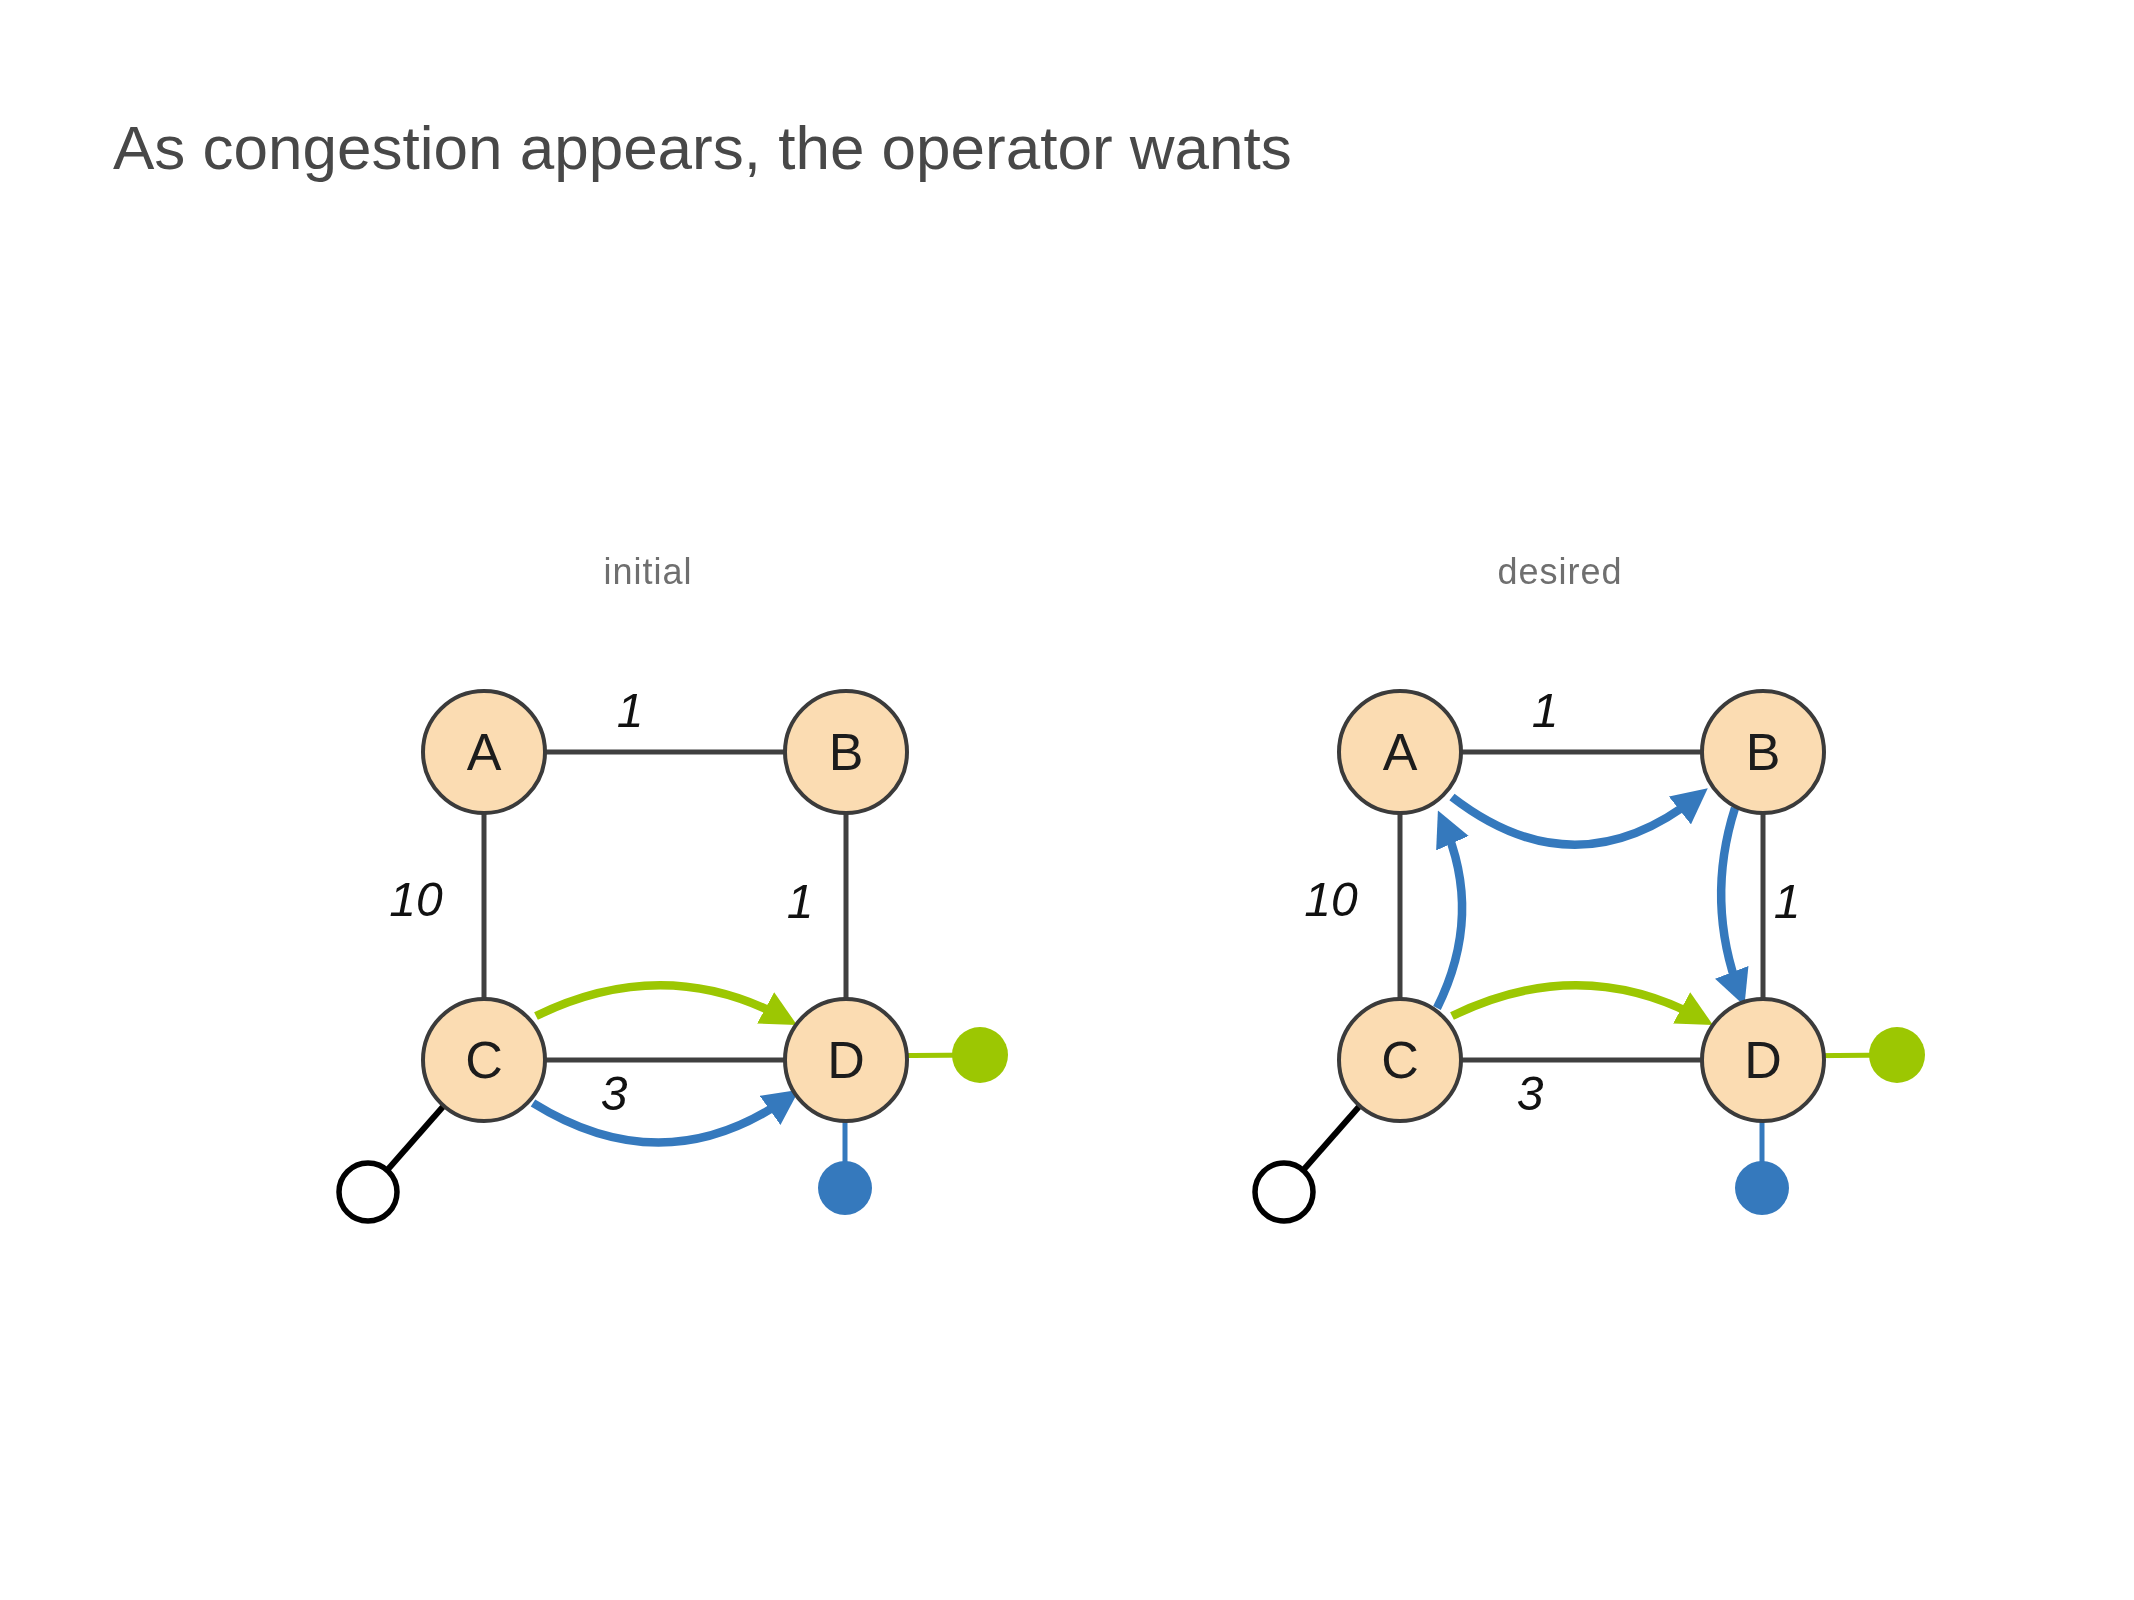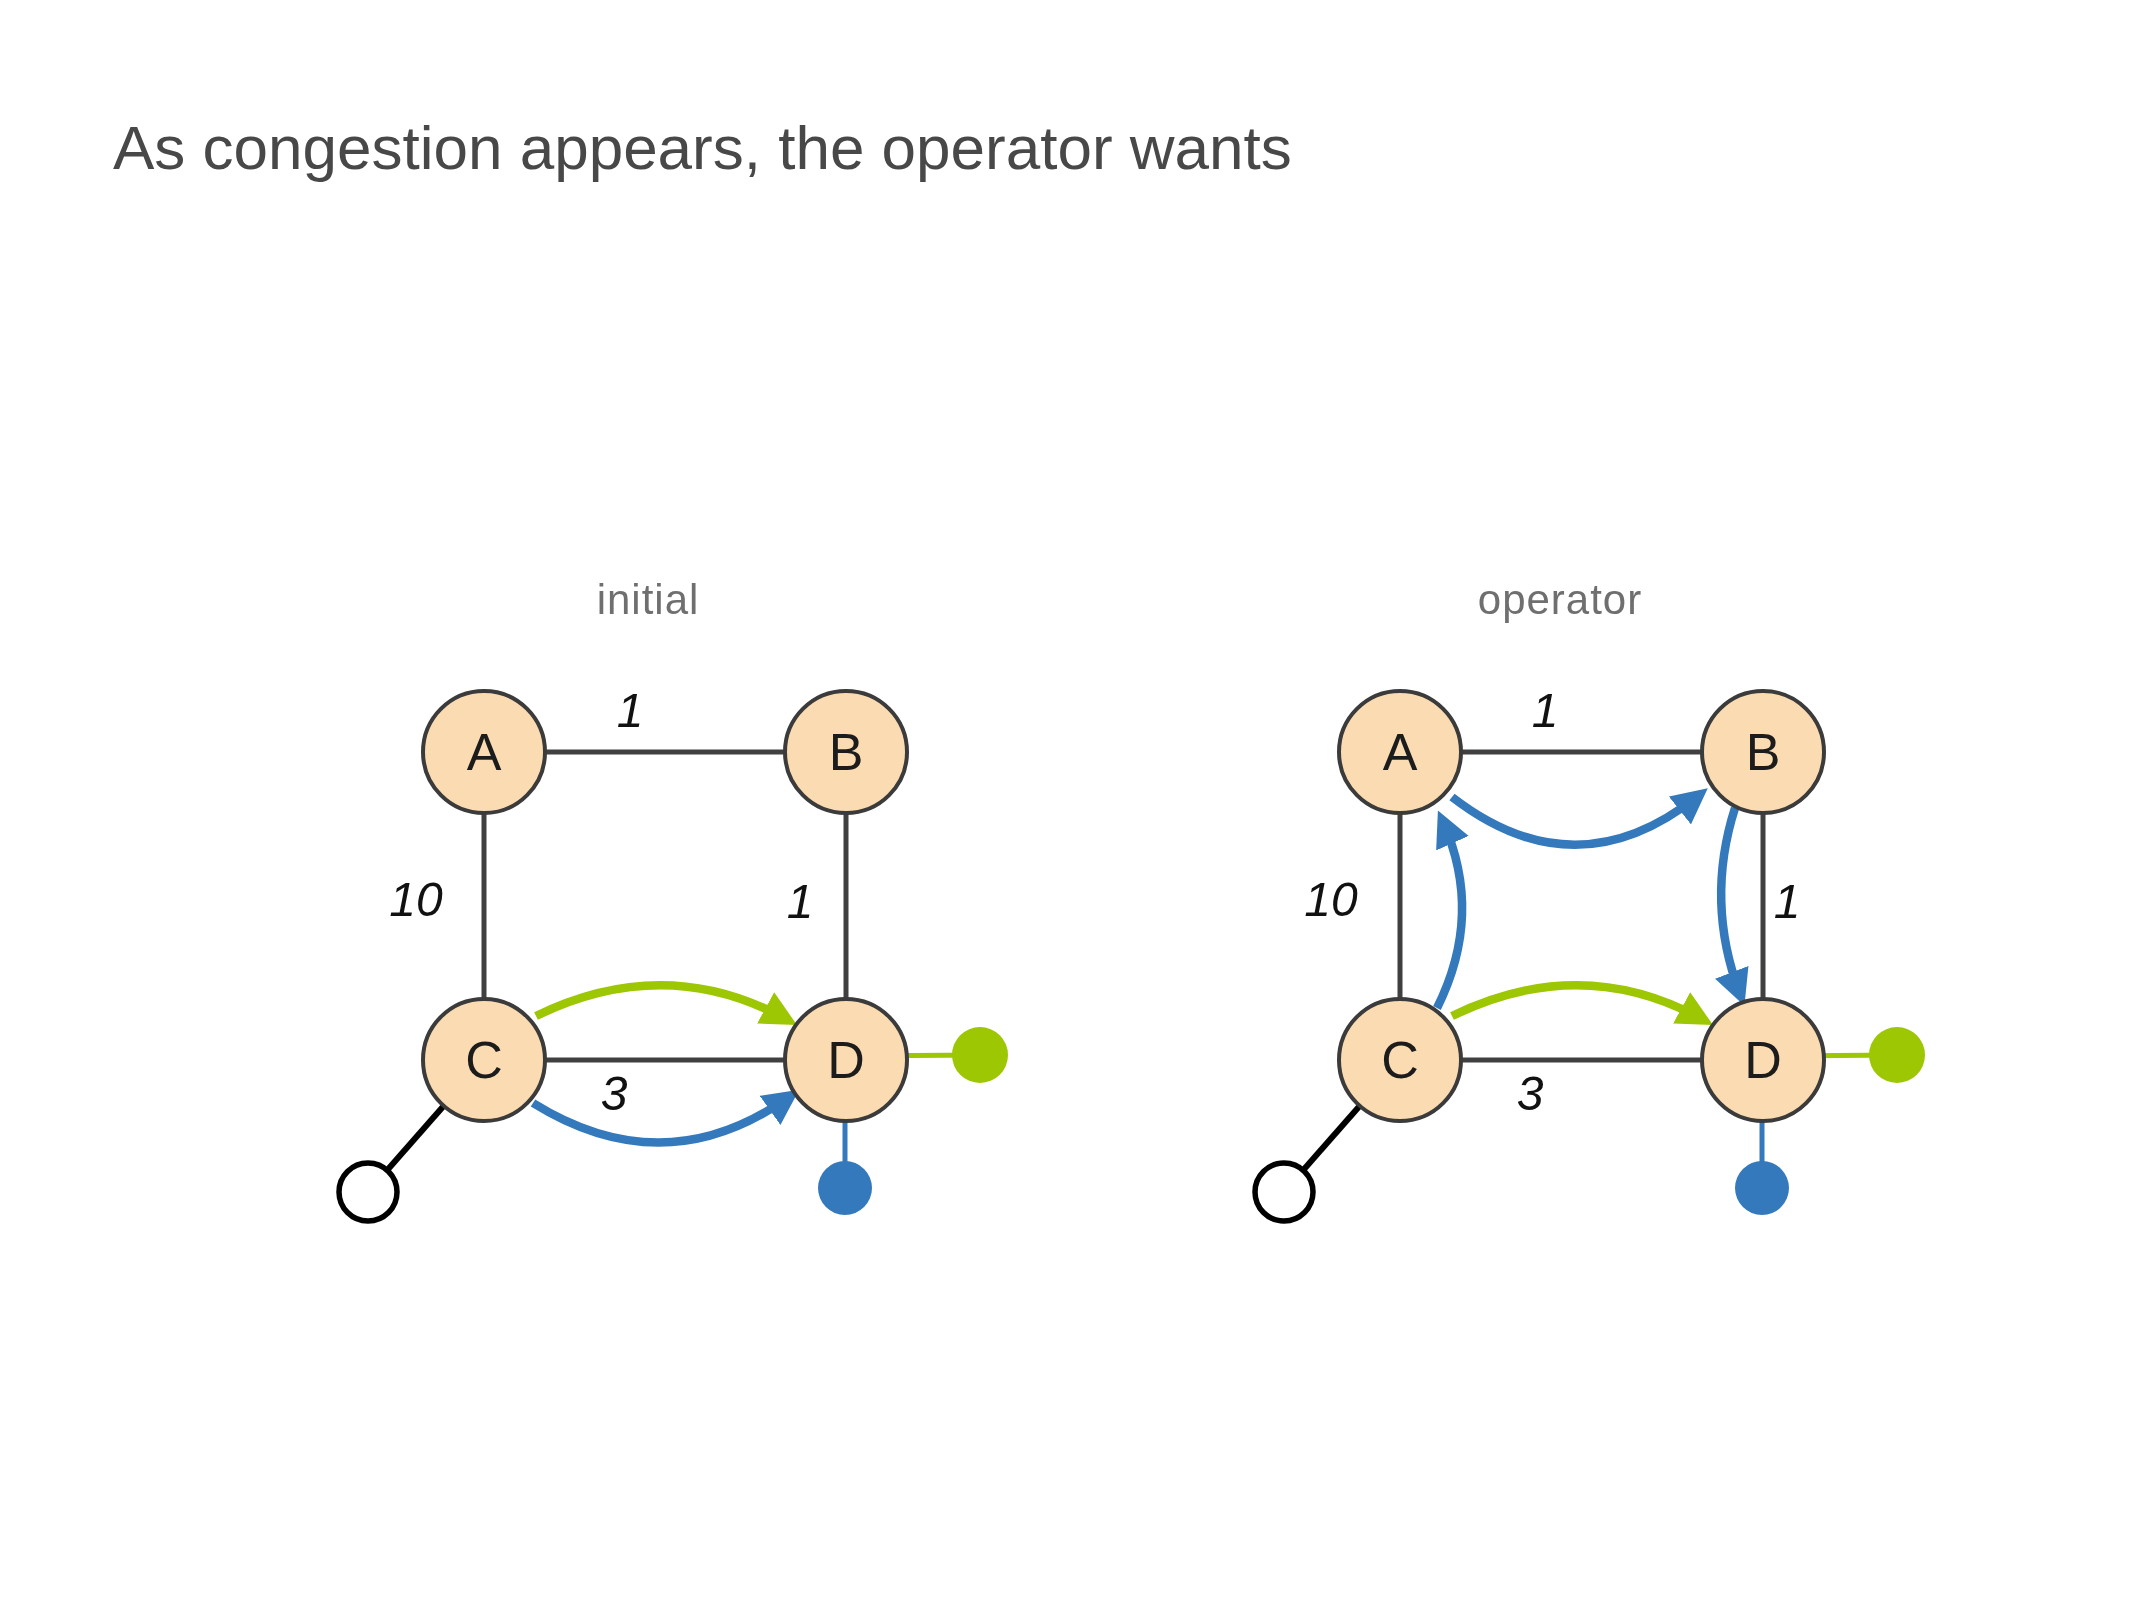"initial" .caption { font-size: 42px -> 36px; top: 600px -> 572px }
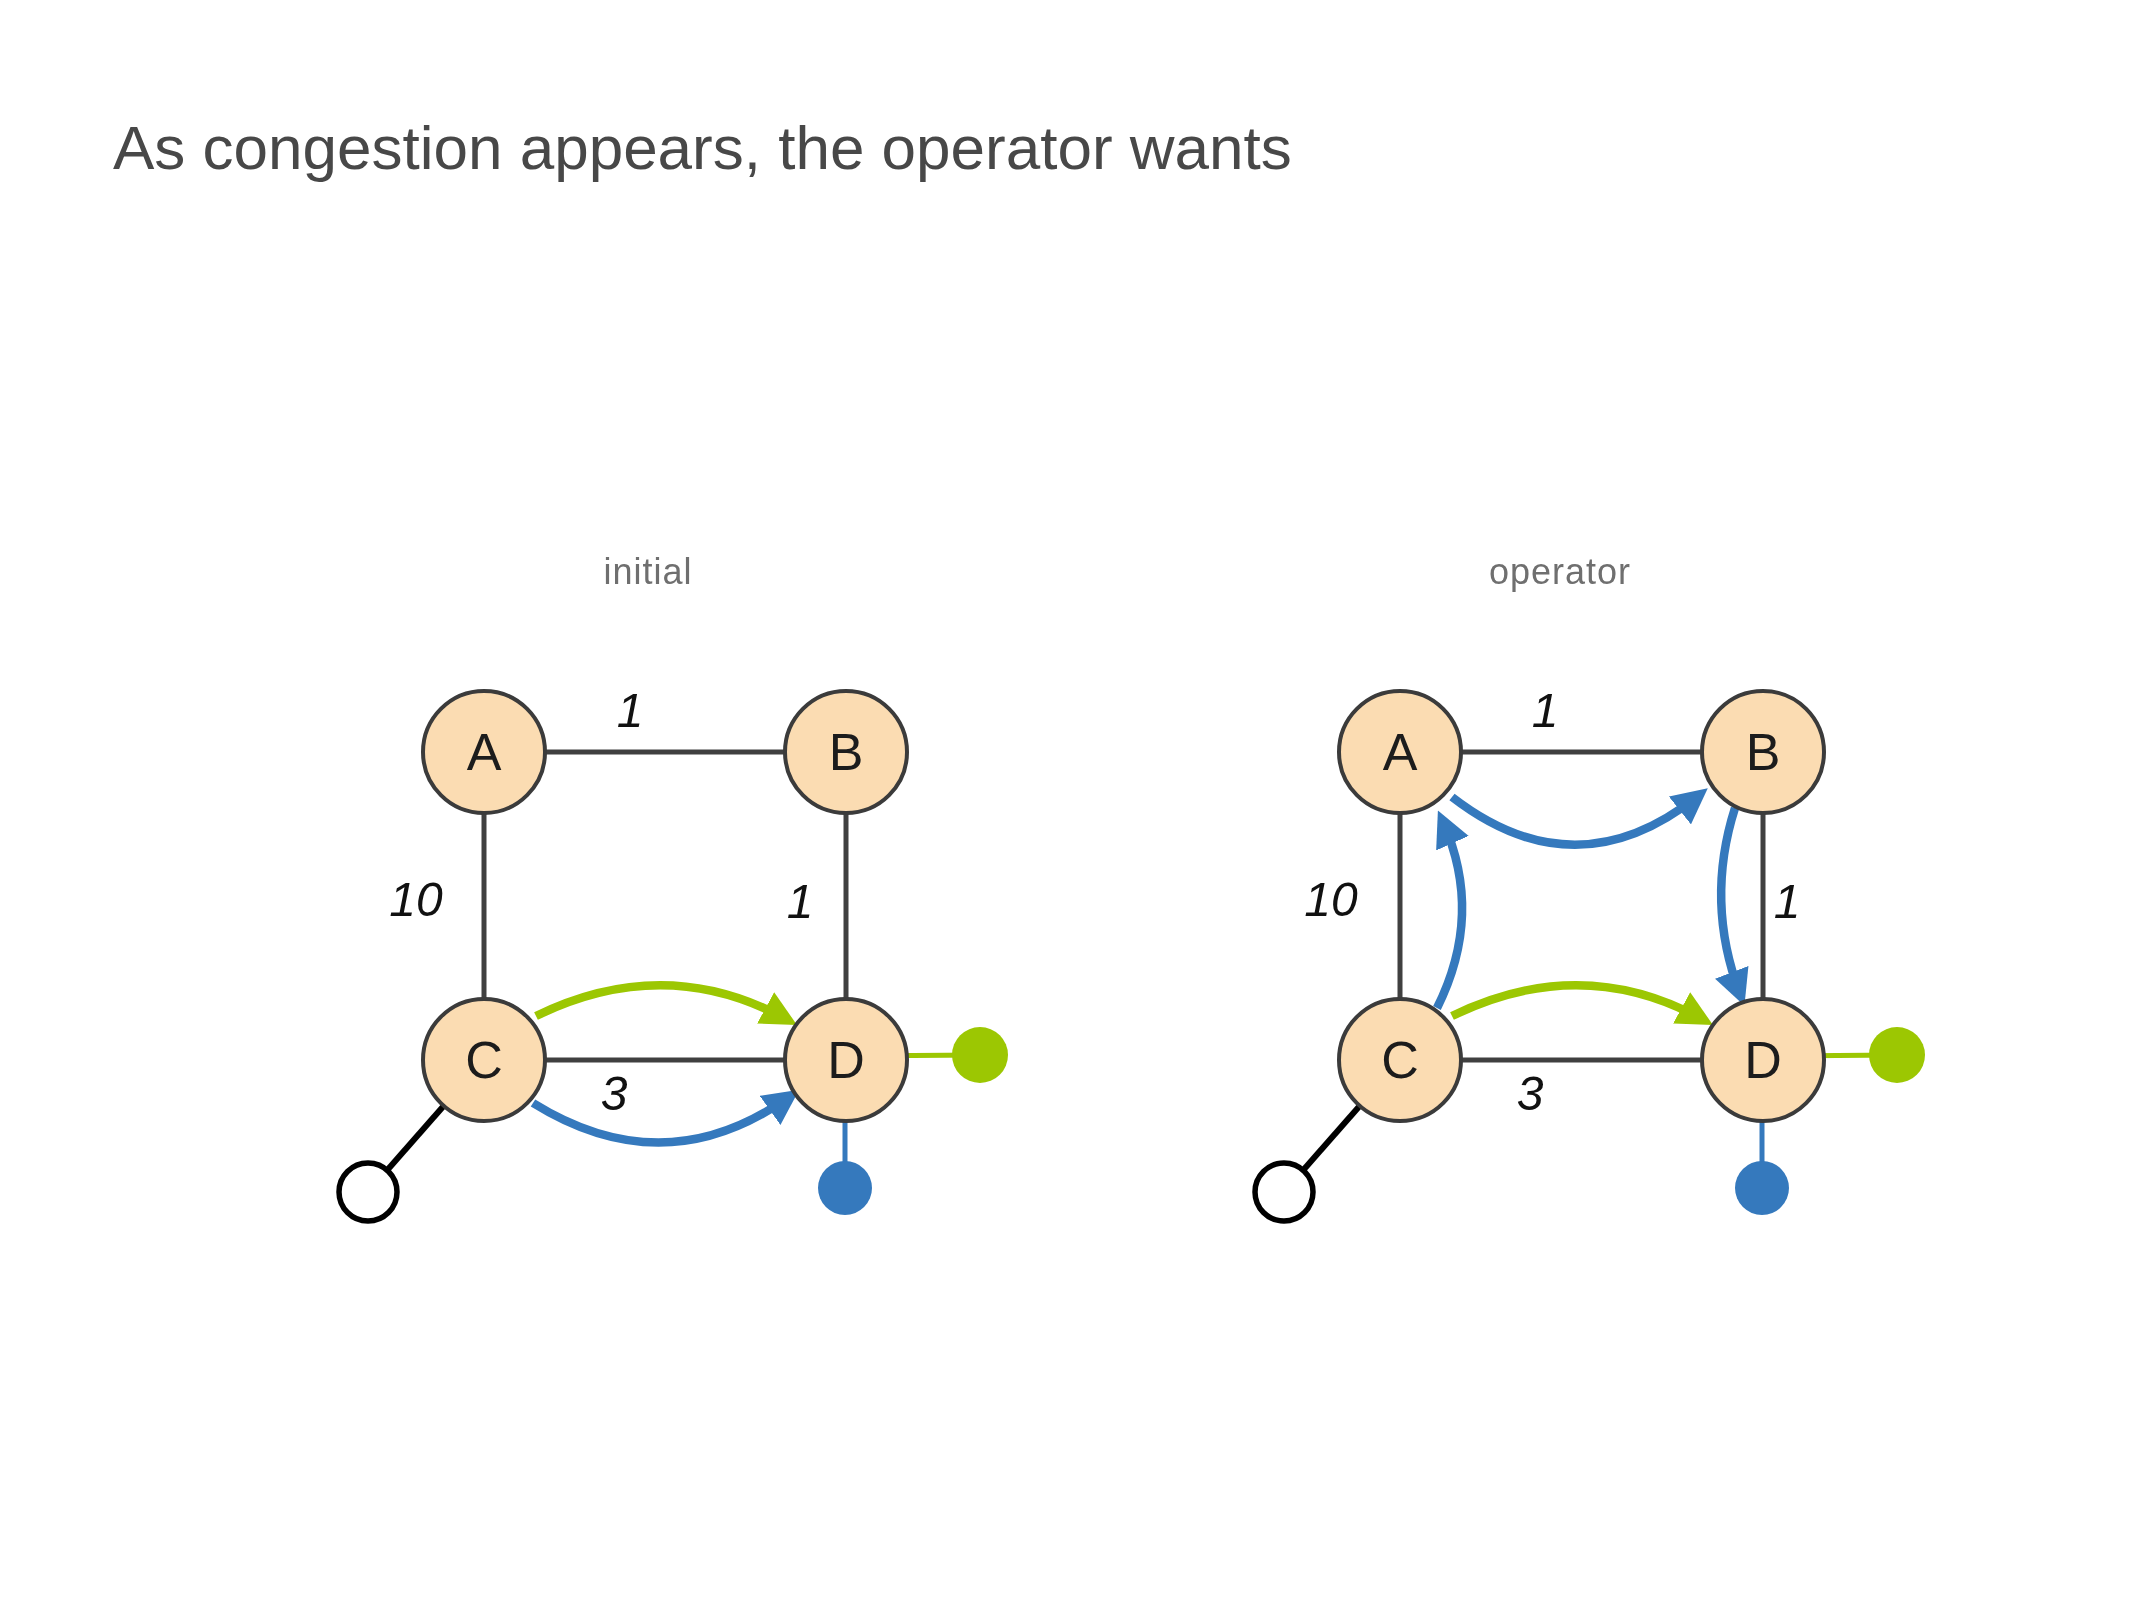"operator" div.caption { text: operator -> desired }
